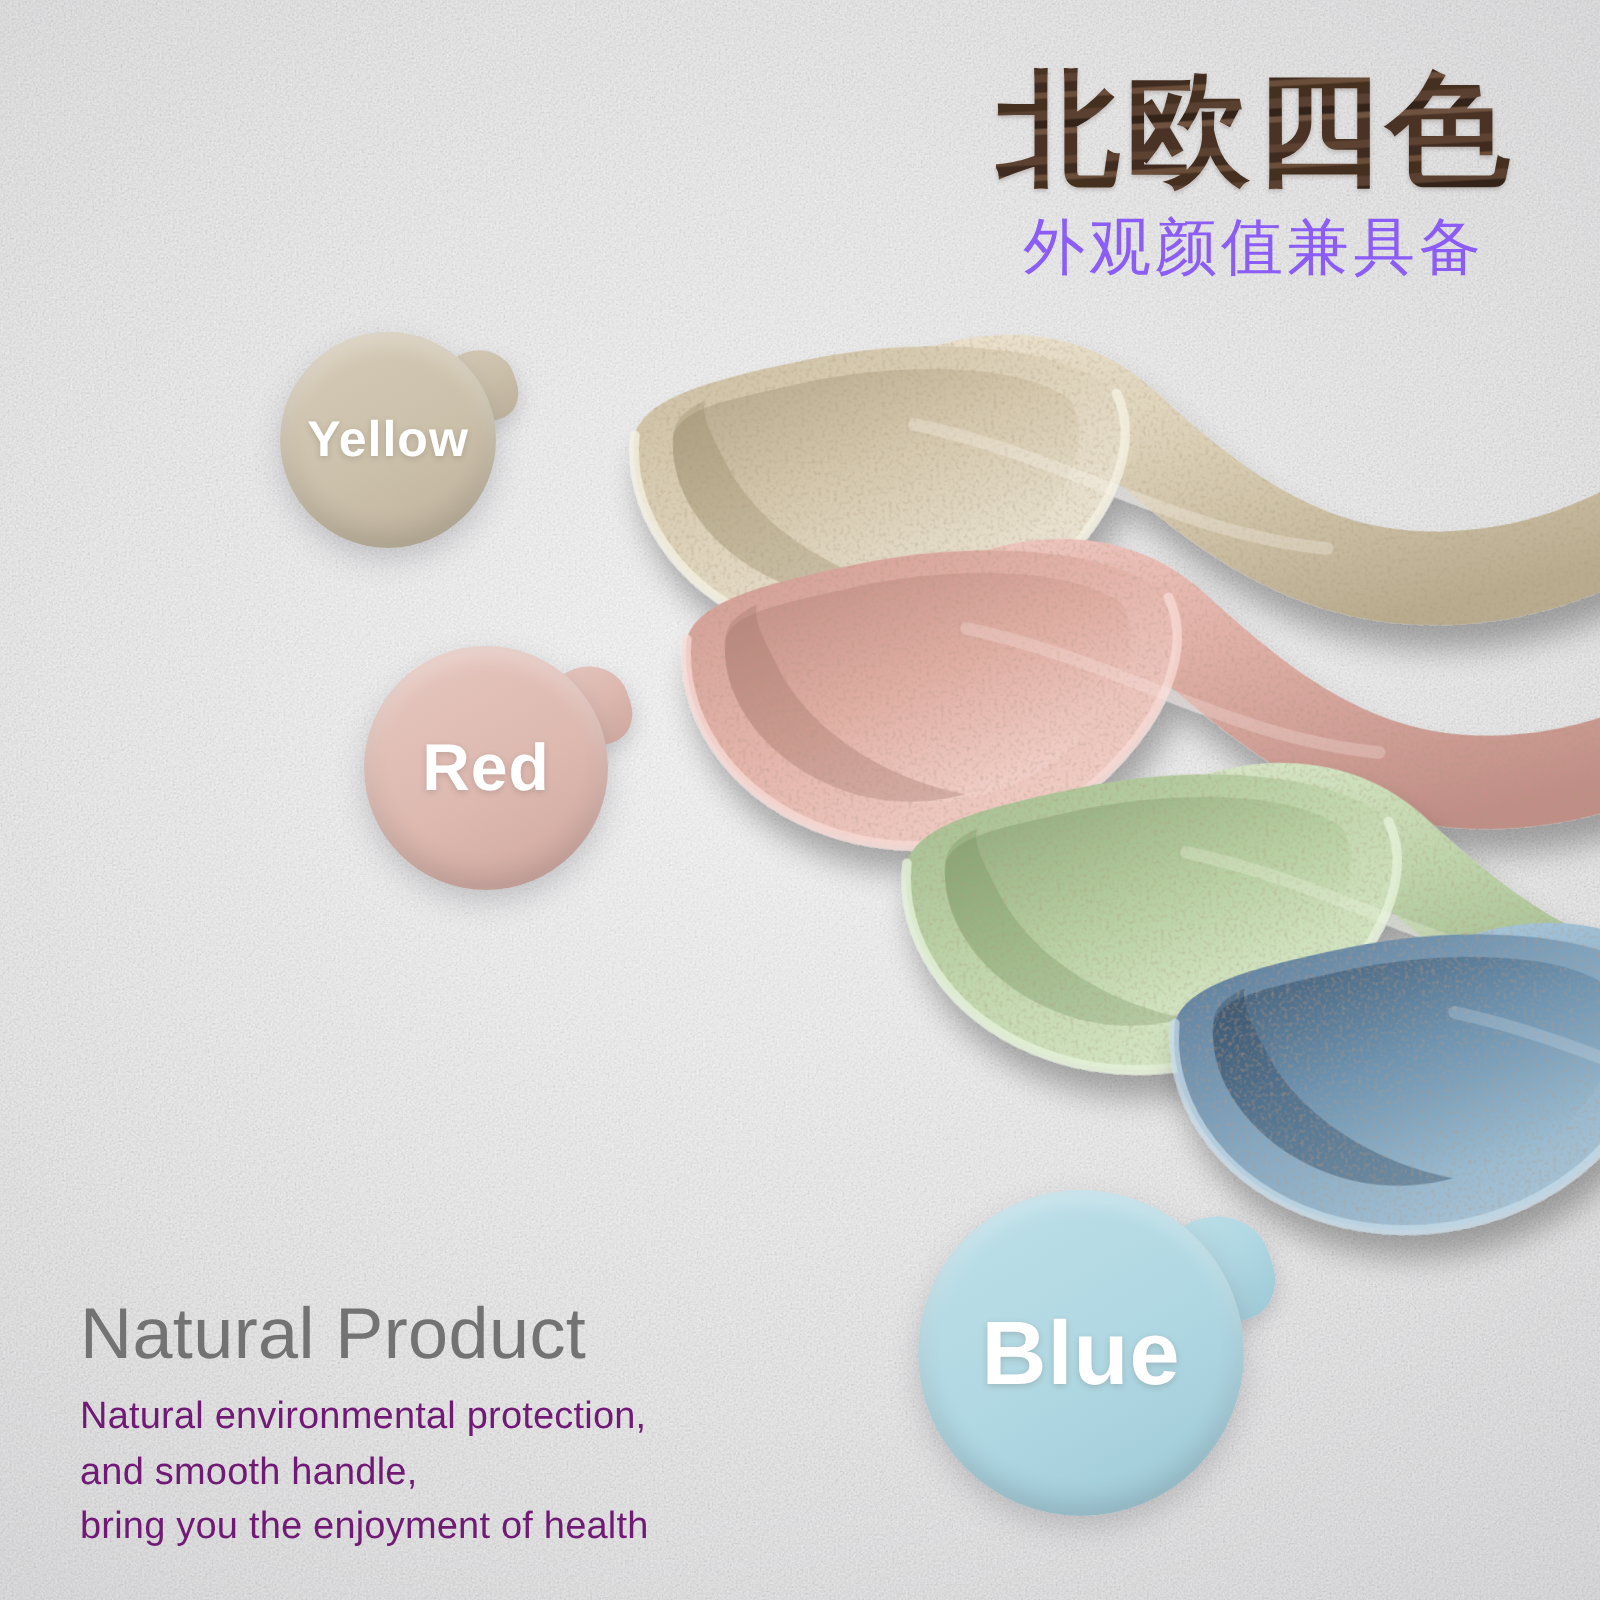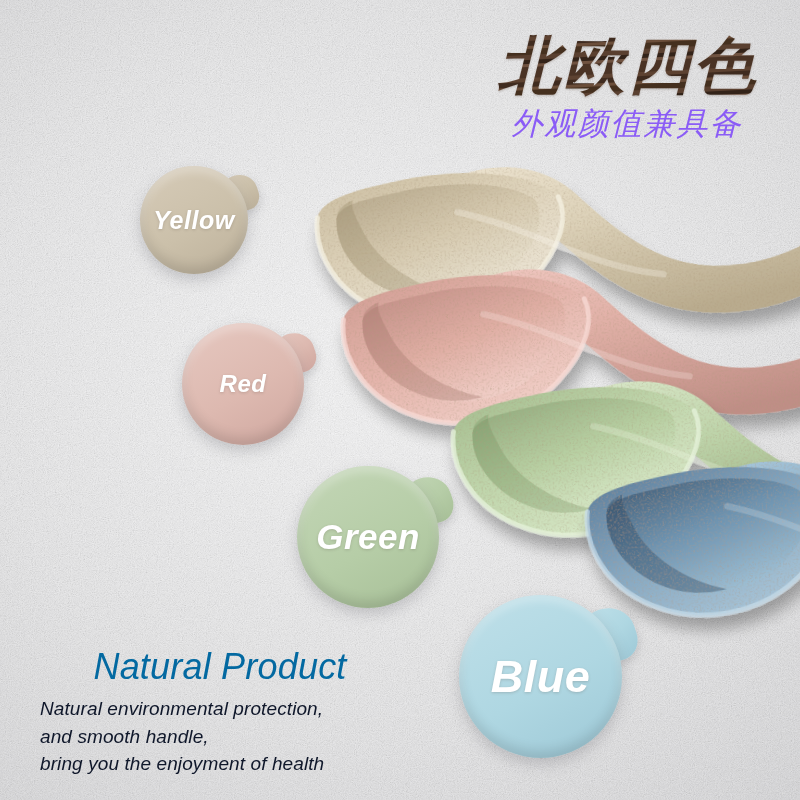"北欧四色" #stage { font-style: italic -> none }
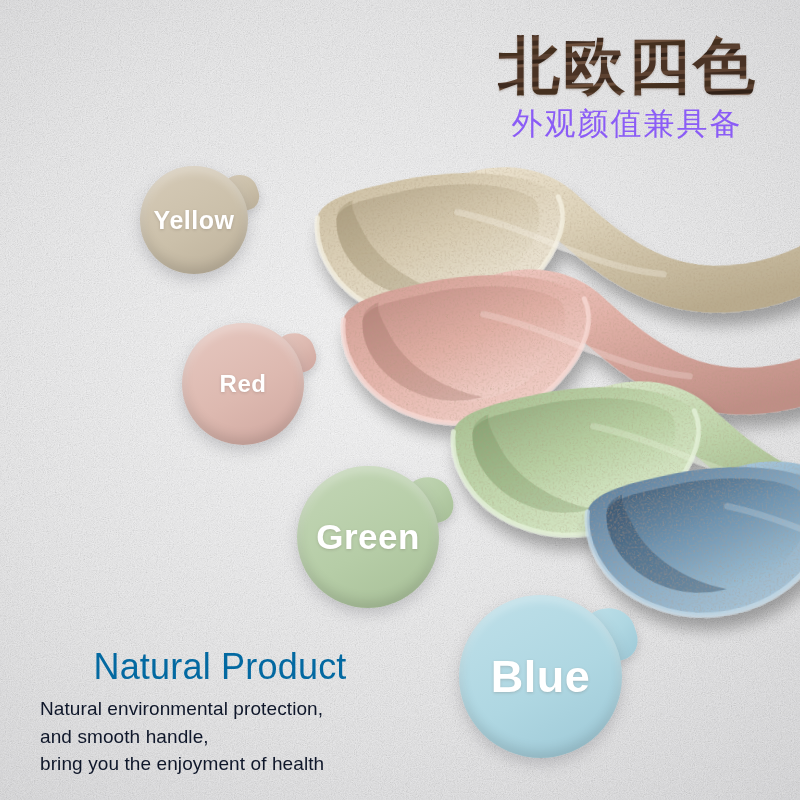"Red" #swatch-red .label { font-size: 24px -> 33px }
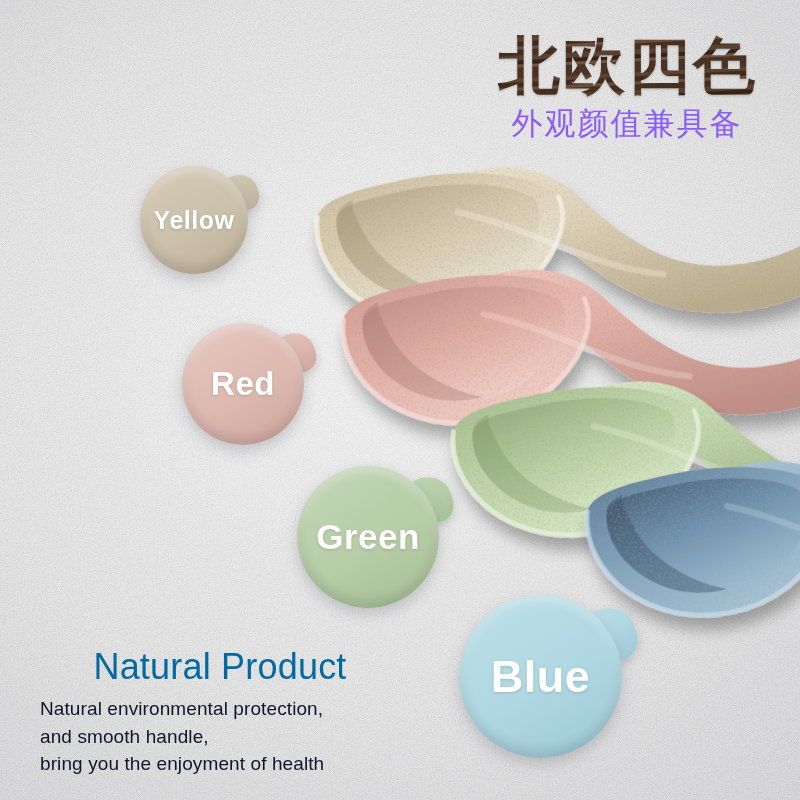"Green" div.swatch { html: <div> <span></span> <span></span> <span>Green</span> </div> -> none }
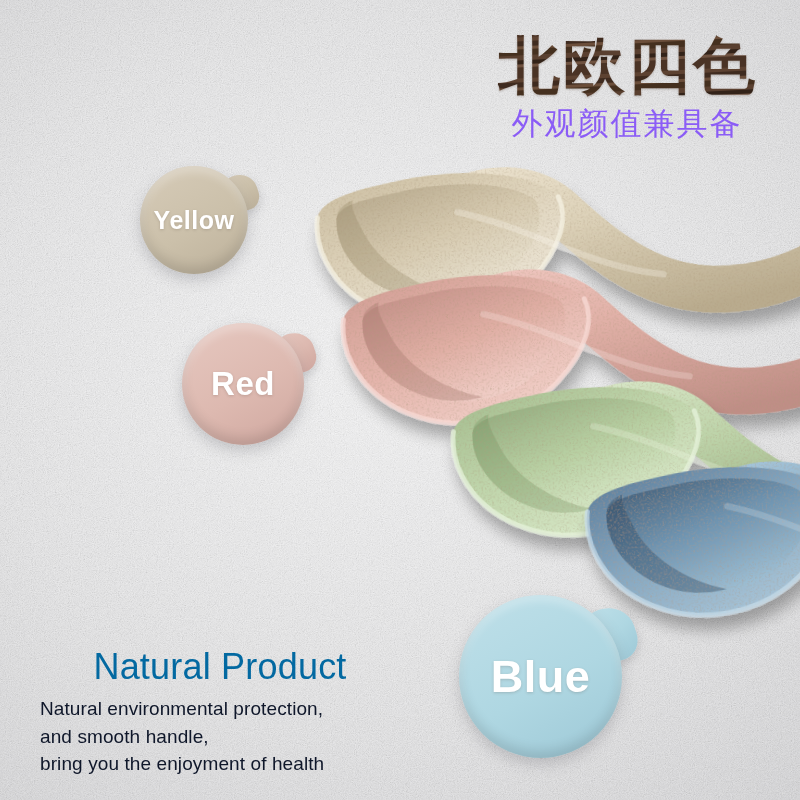"Natural Product" .copy-title { color: #0369a1 -> #737373; text-align: center -> none }
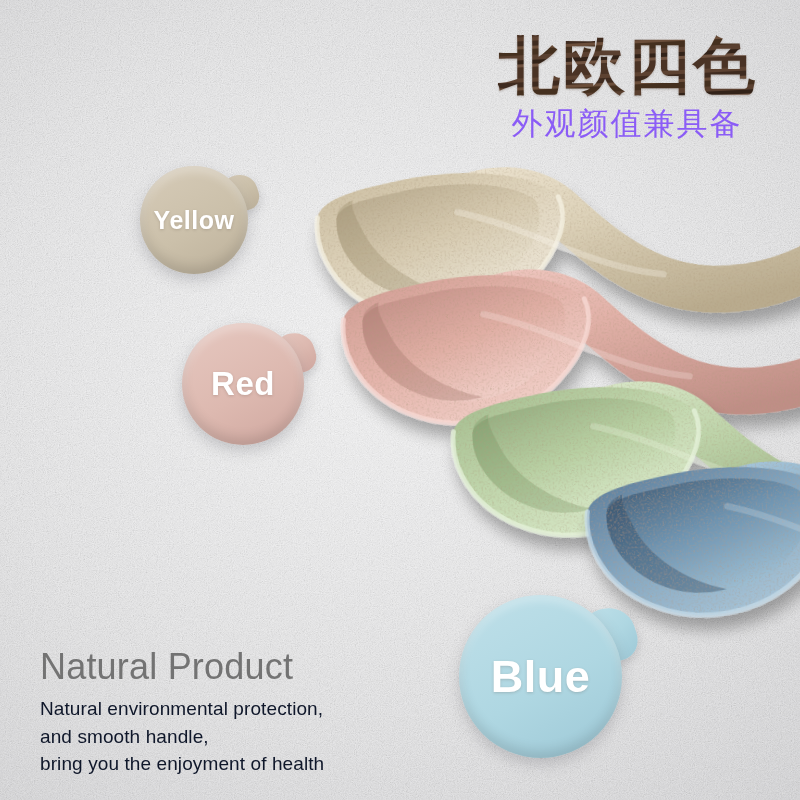"Natural environmental protection," .copy-line { color: #0f172a -> #701a75 }
